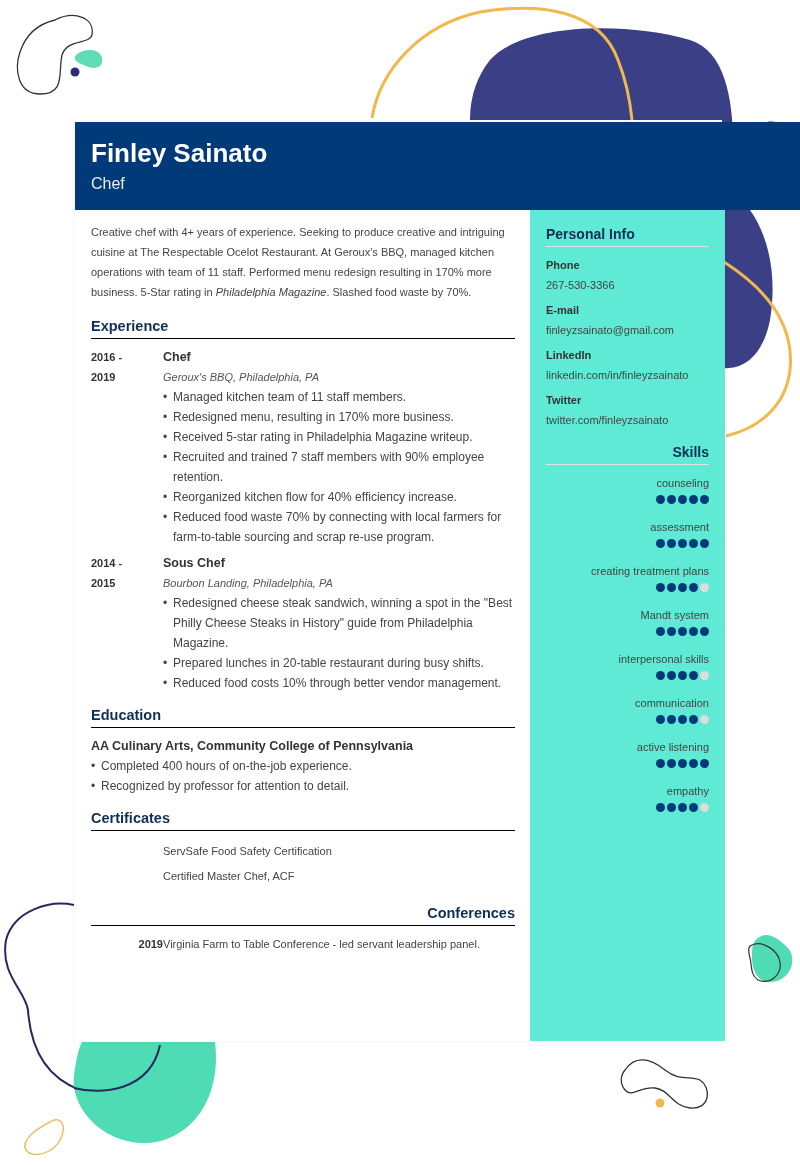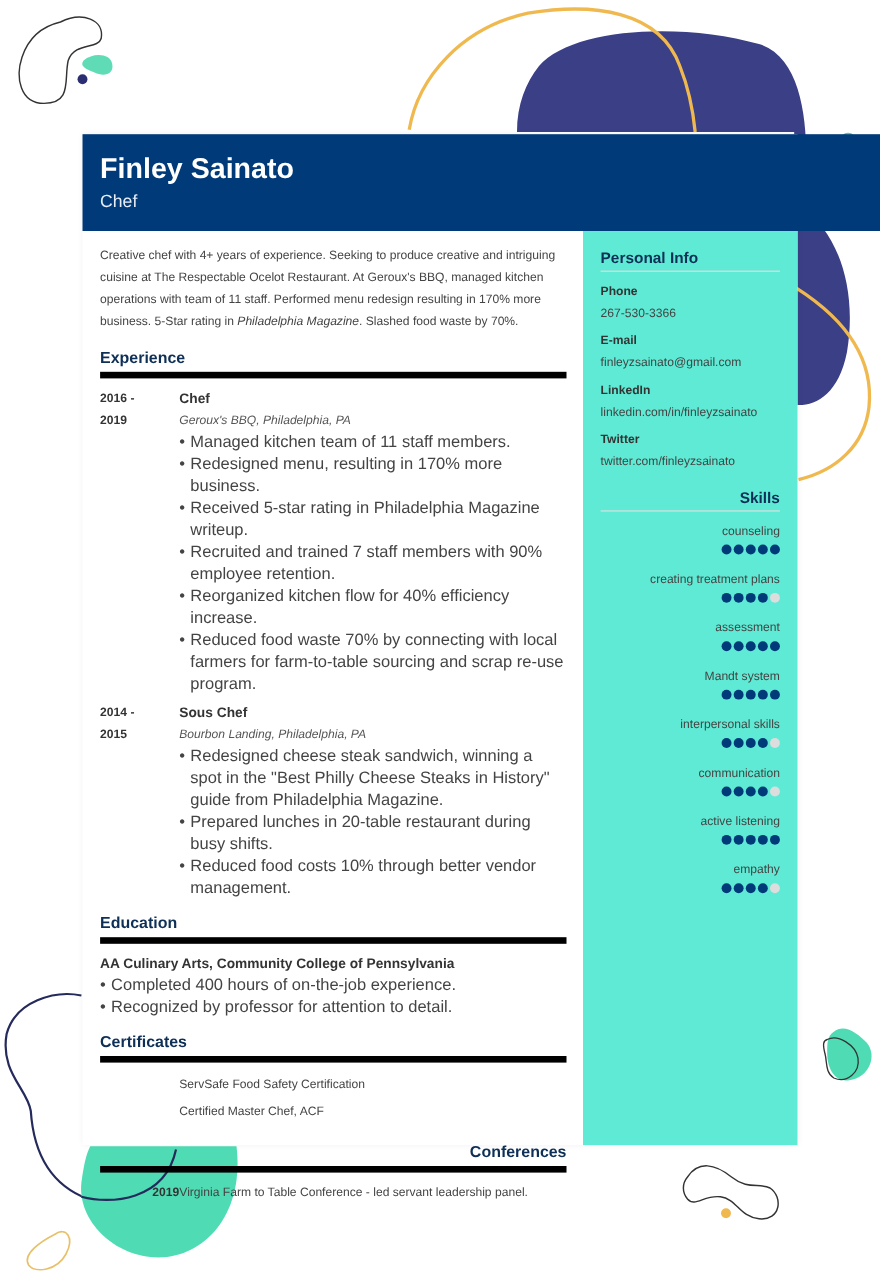"Experience" .sec-title { border-bottom: 6px solid #000000 -> 1px solid #000000 }
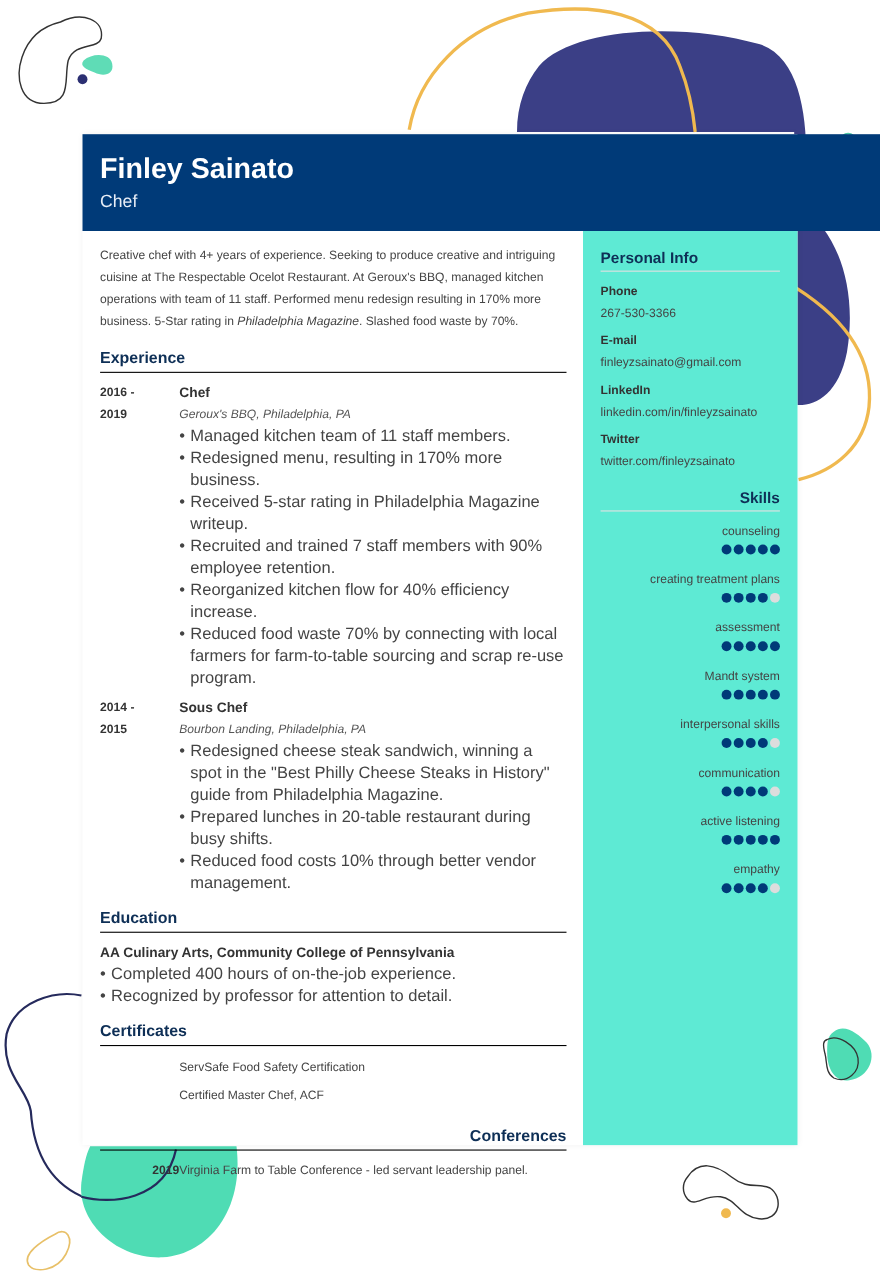"Managed kitchen team of 11" .bullets li { font-size: 15px -> 12px }
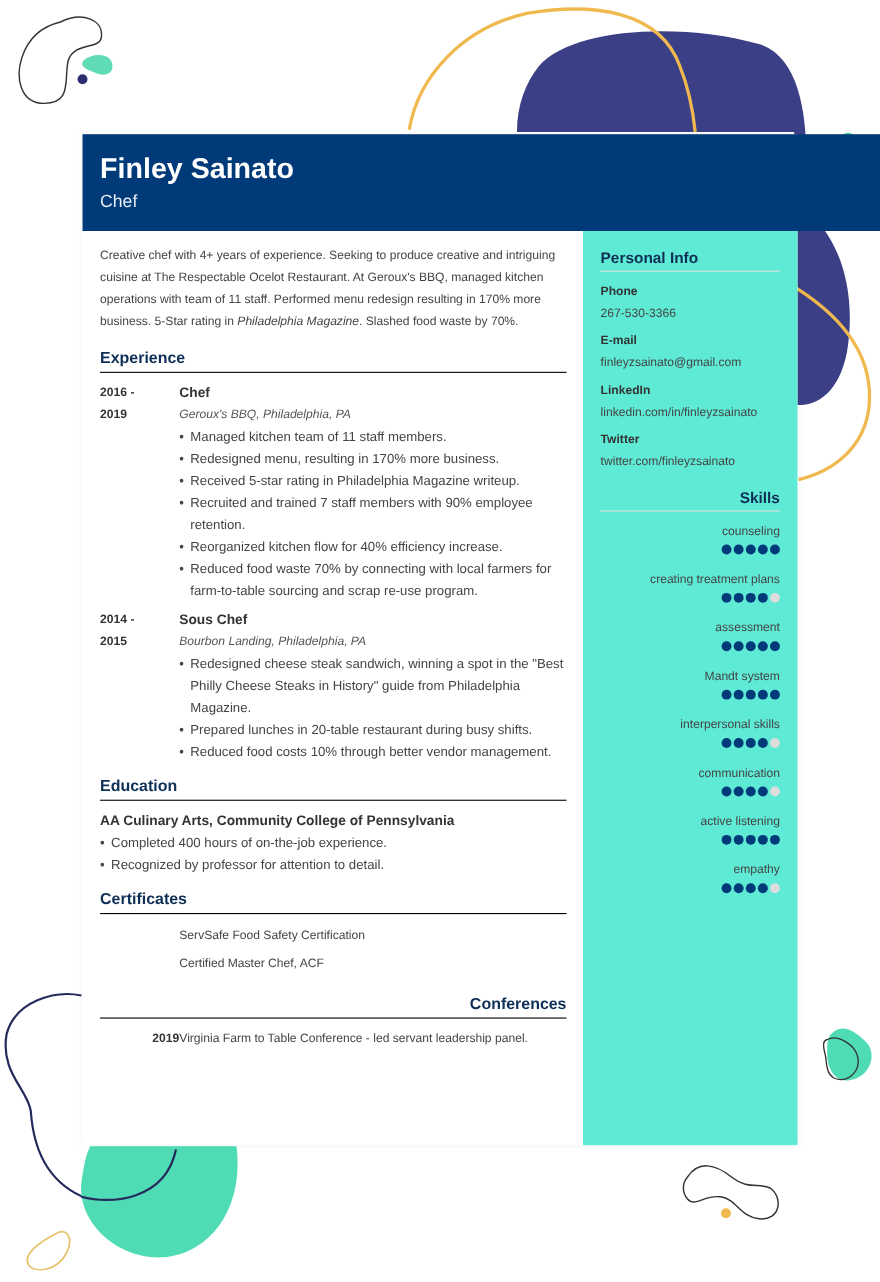"creating treatment plans" div.skill { order: before "assessment" -> after "assessment" }
